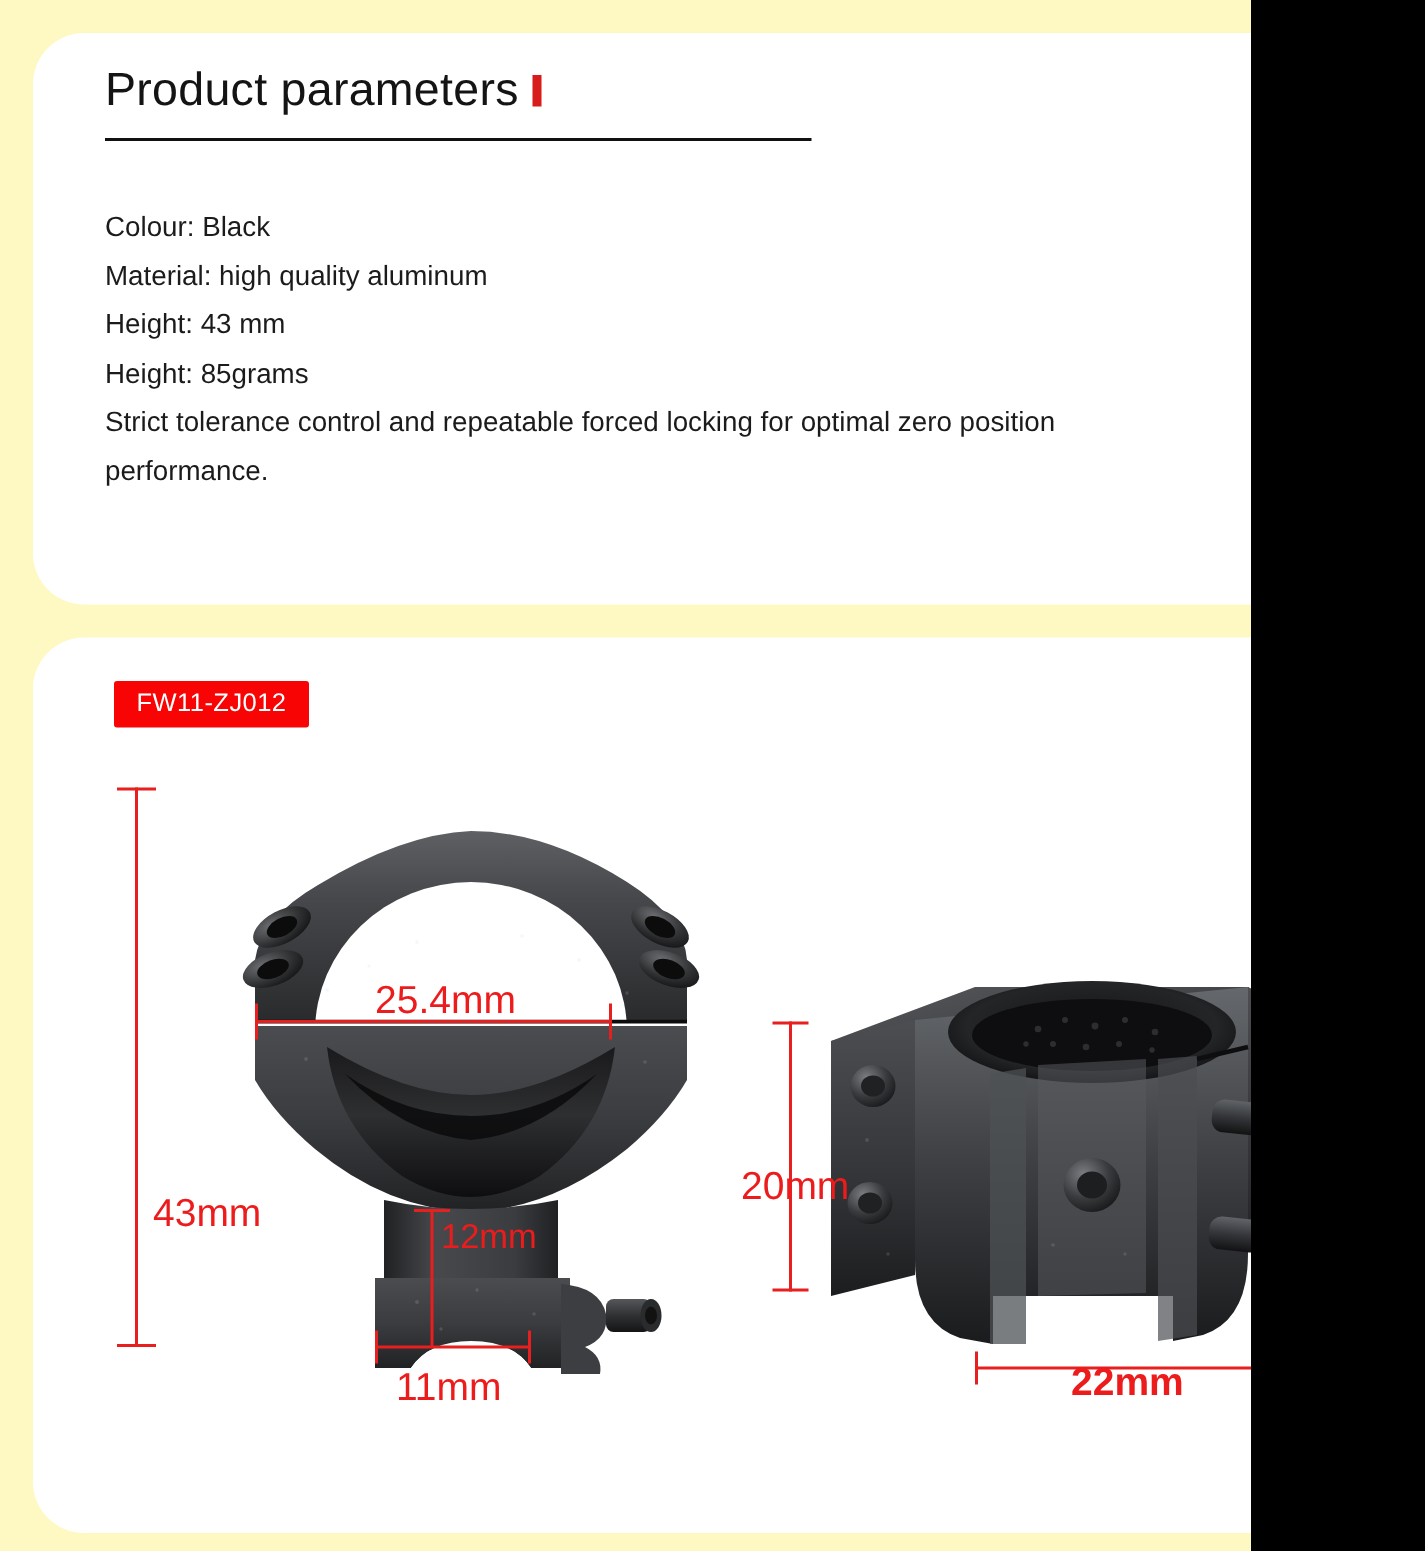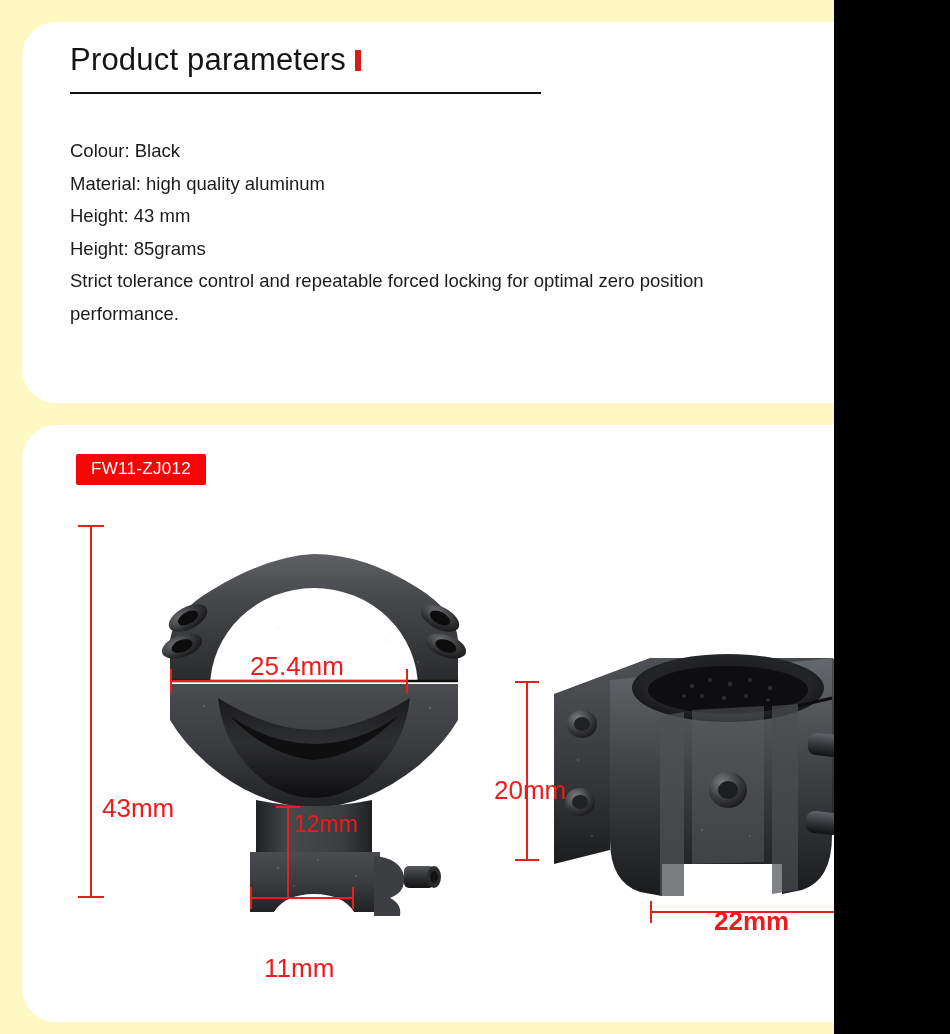"11mm" div.dim-label { margin-top: 44px -> none }
